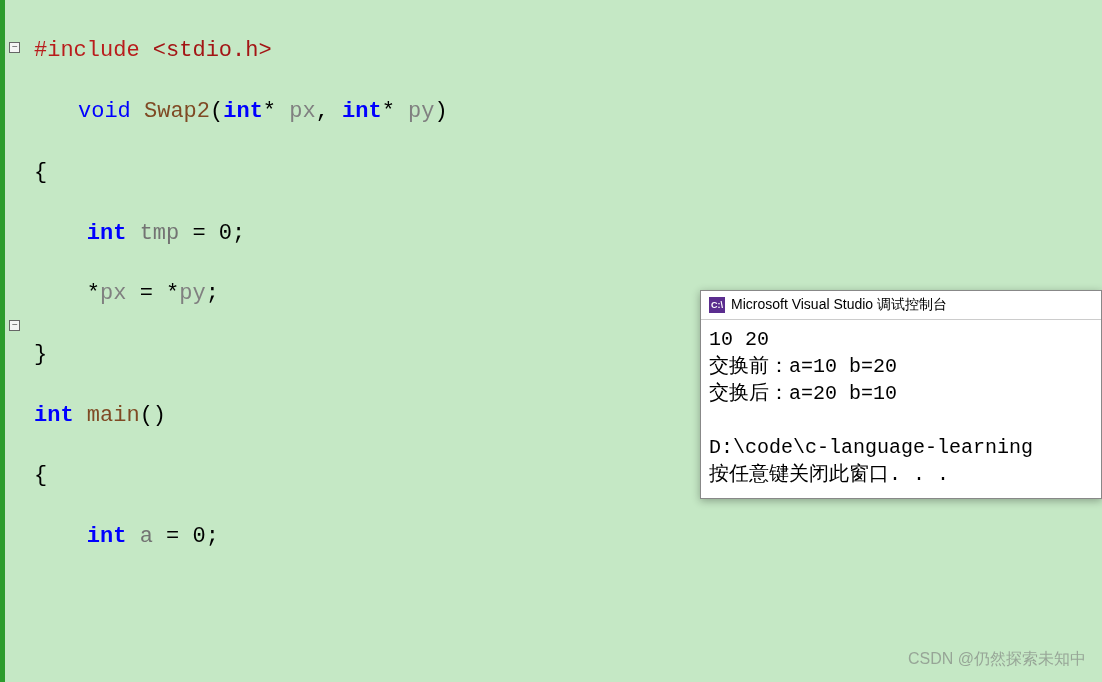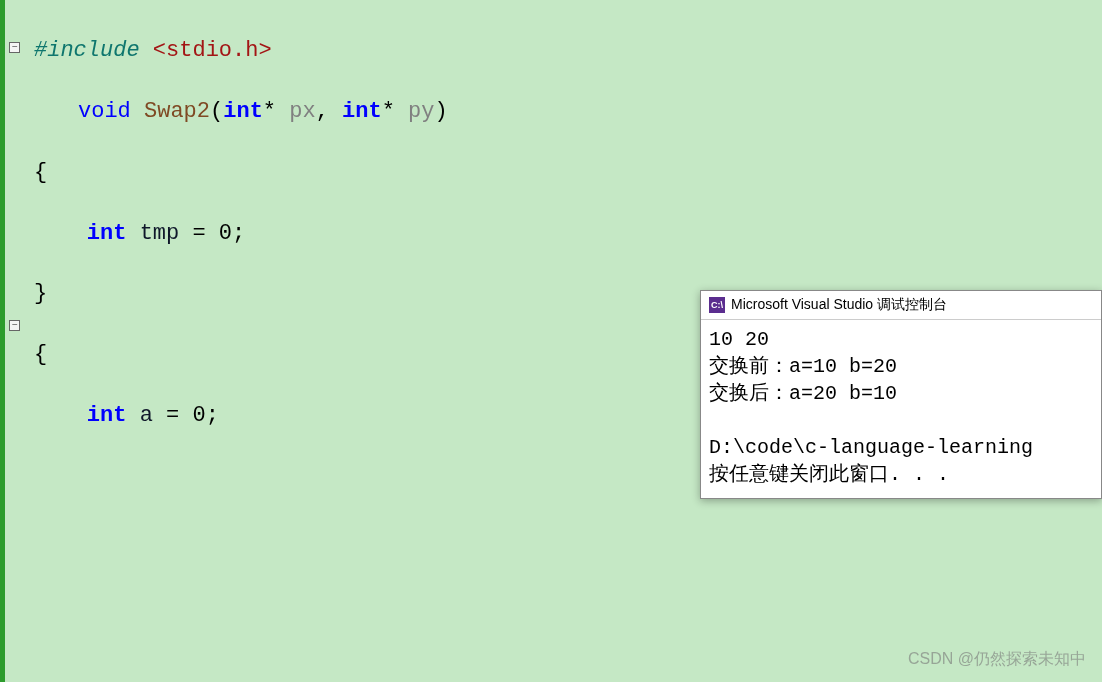"#include" .preproc { color: #0f766e -> #b91c1c; font-style: italic -> none }
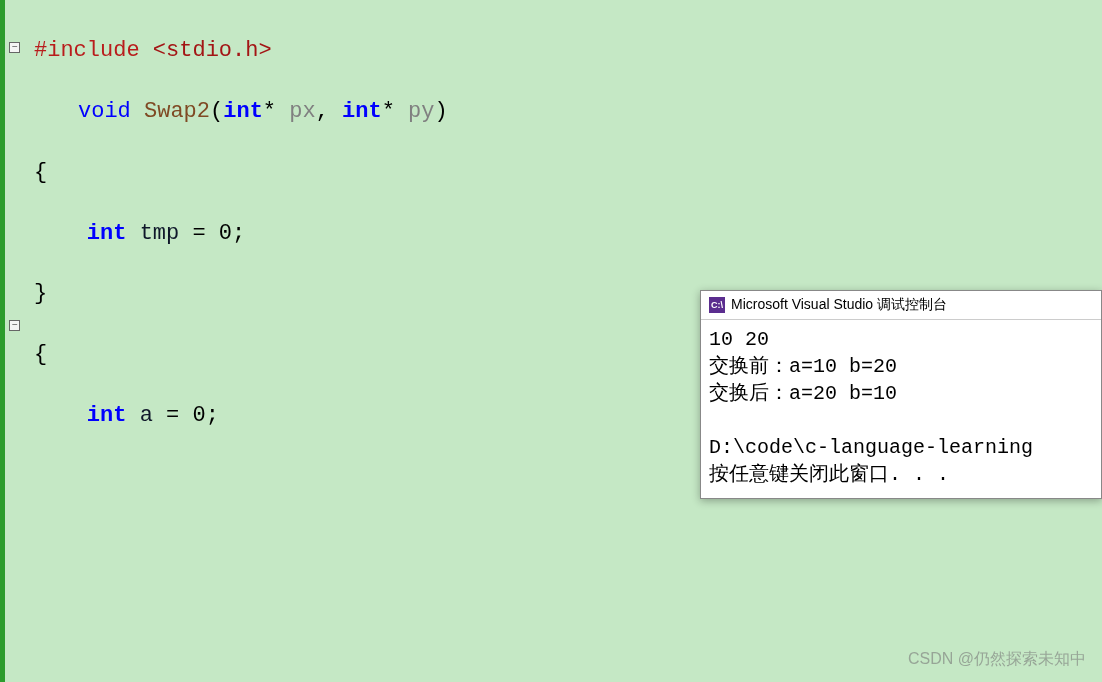"tmp" .var { color: #0f172a -> #737373 }
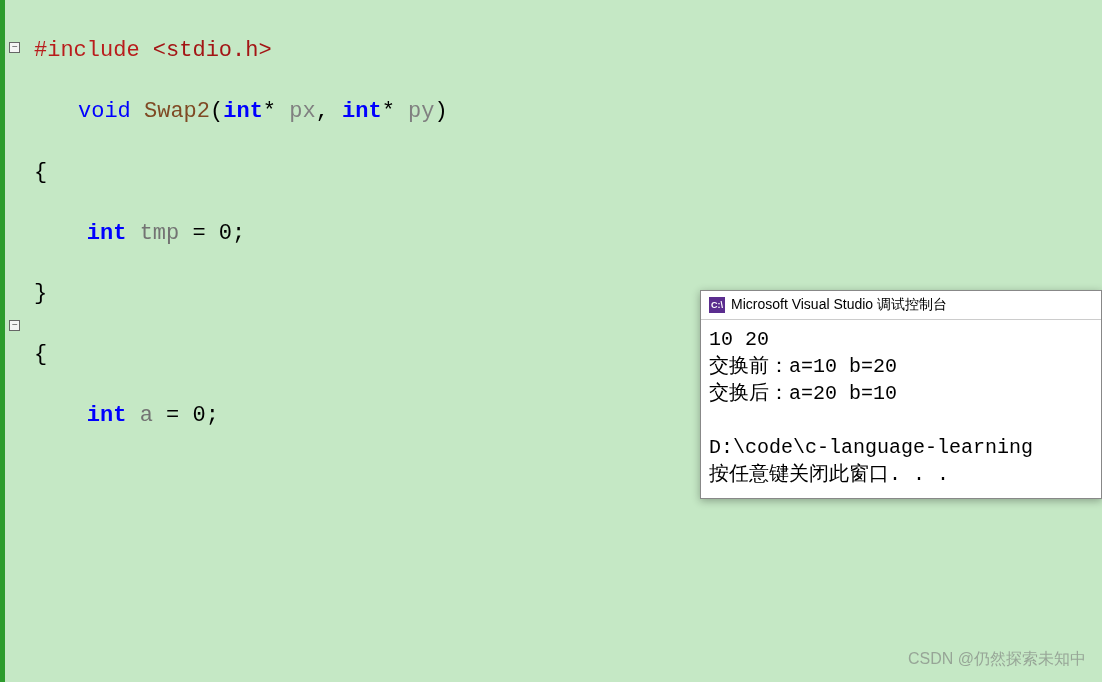"*px = *py;" div.line { html: none -> <div> <span>*</span><span>px</span> <span>= *</span><span>py</span><span>;</span></div> }
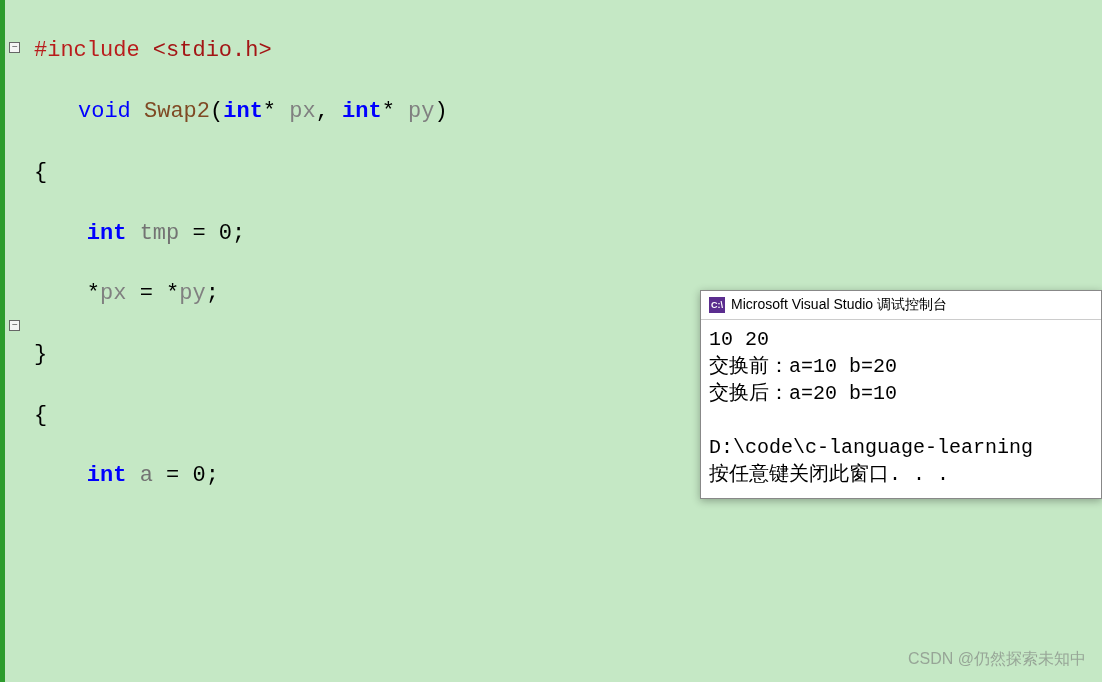"int main()" div.line { html: none -> <div><span>int</span> <span>main</span><span>()</span></div> }
